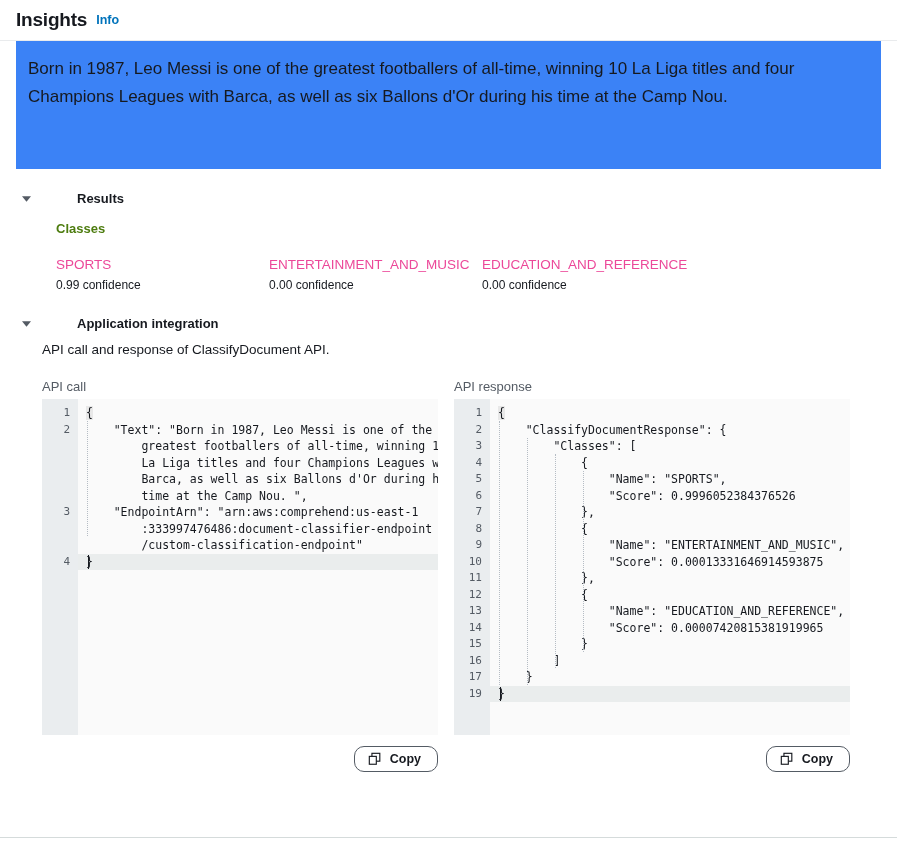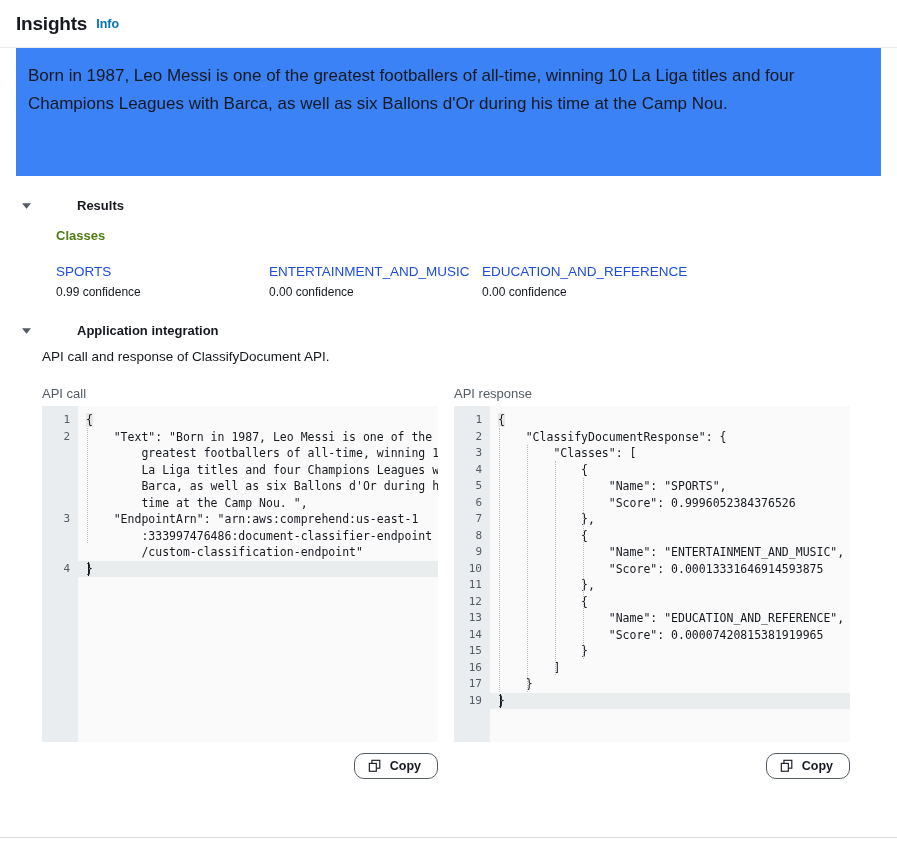"Insights" .header { height: 48px -> 41px }
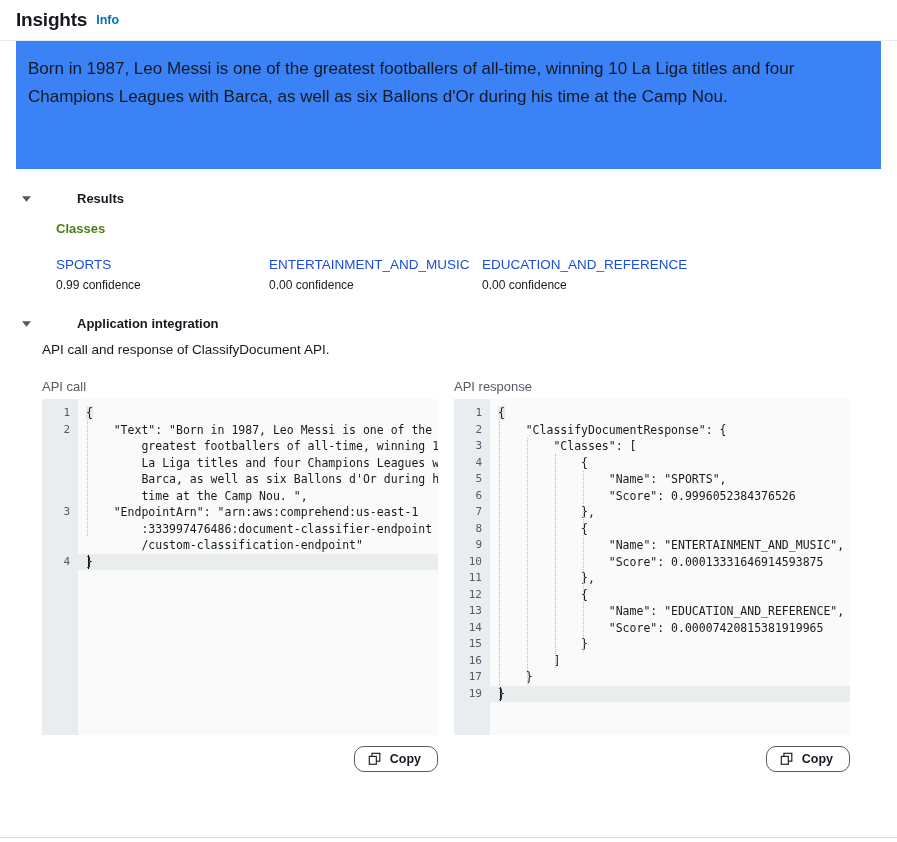"SPORTS" .class-name { color: #1d4ed8 -> #ec4899 }
